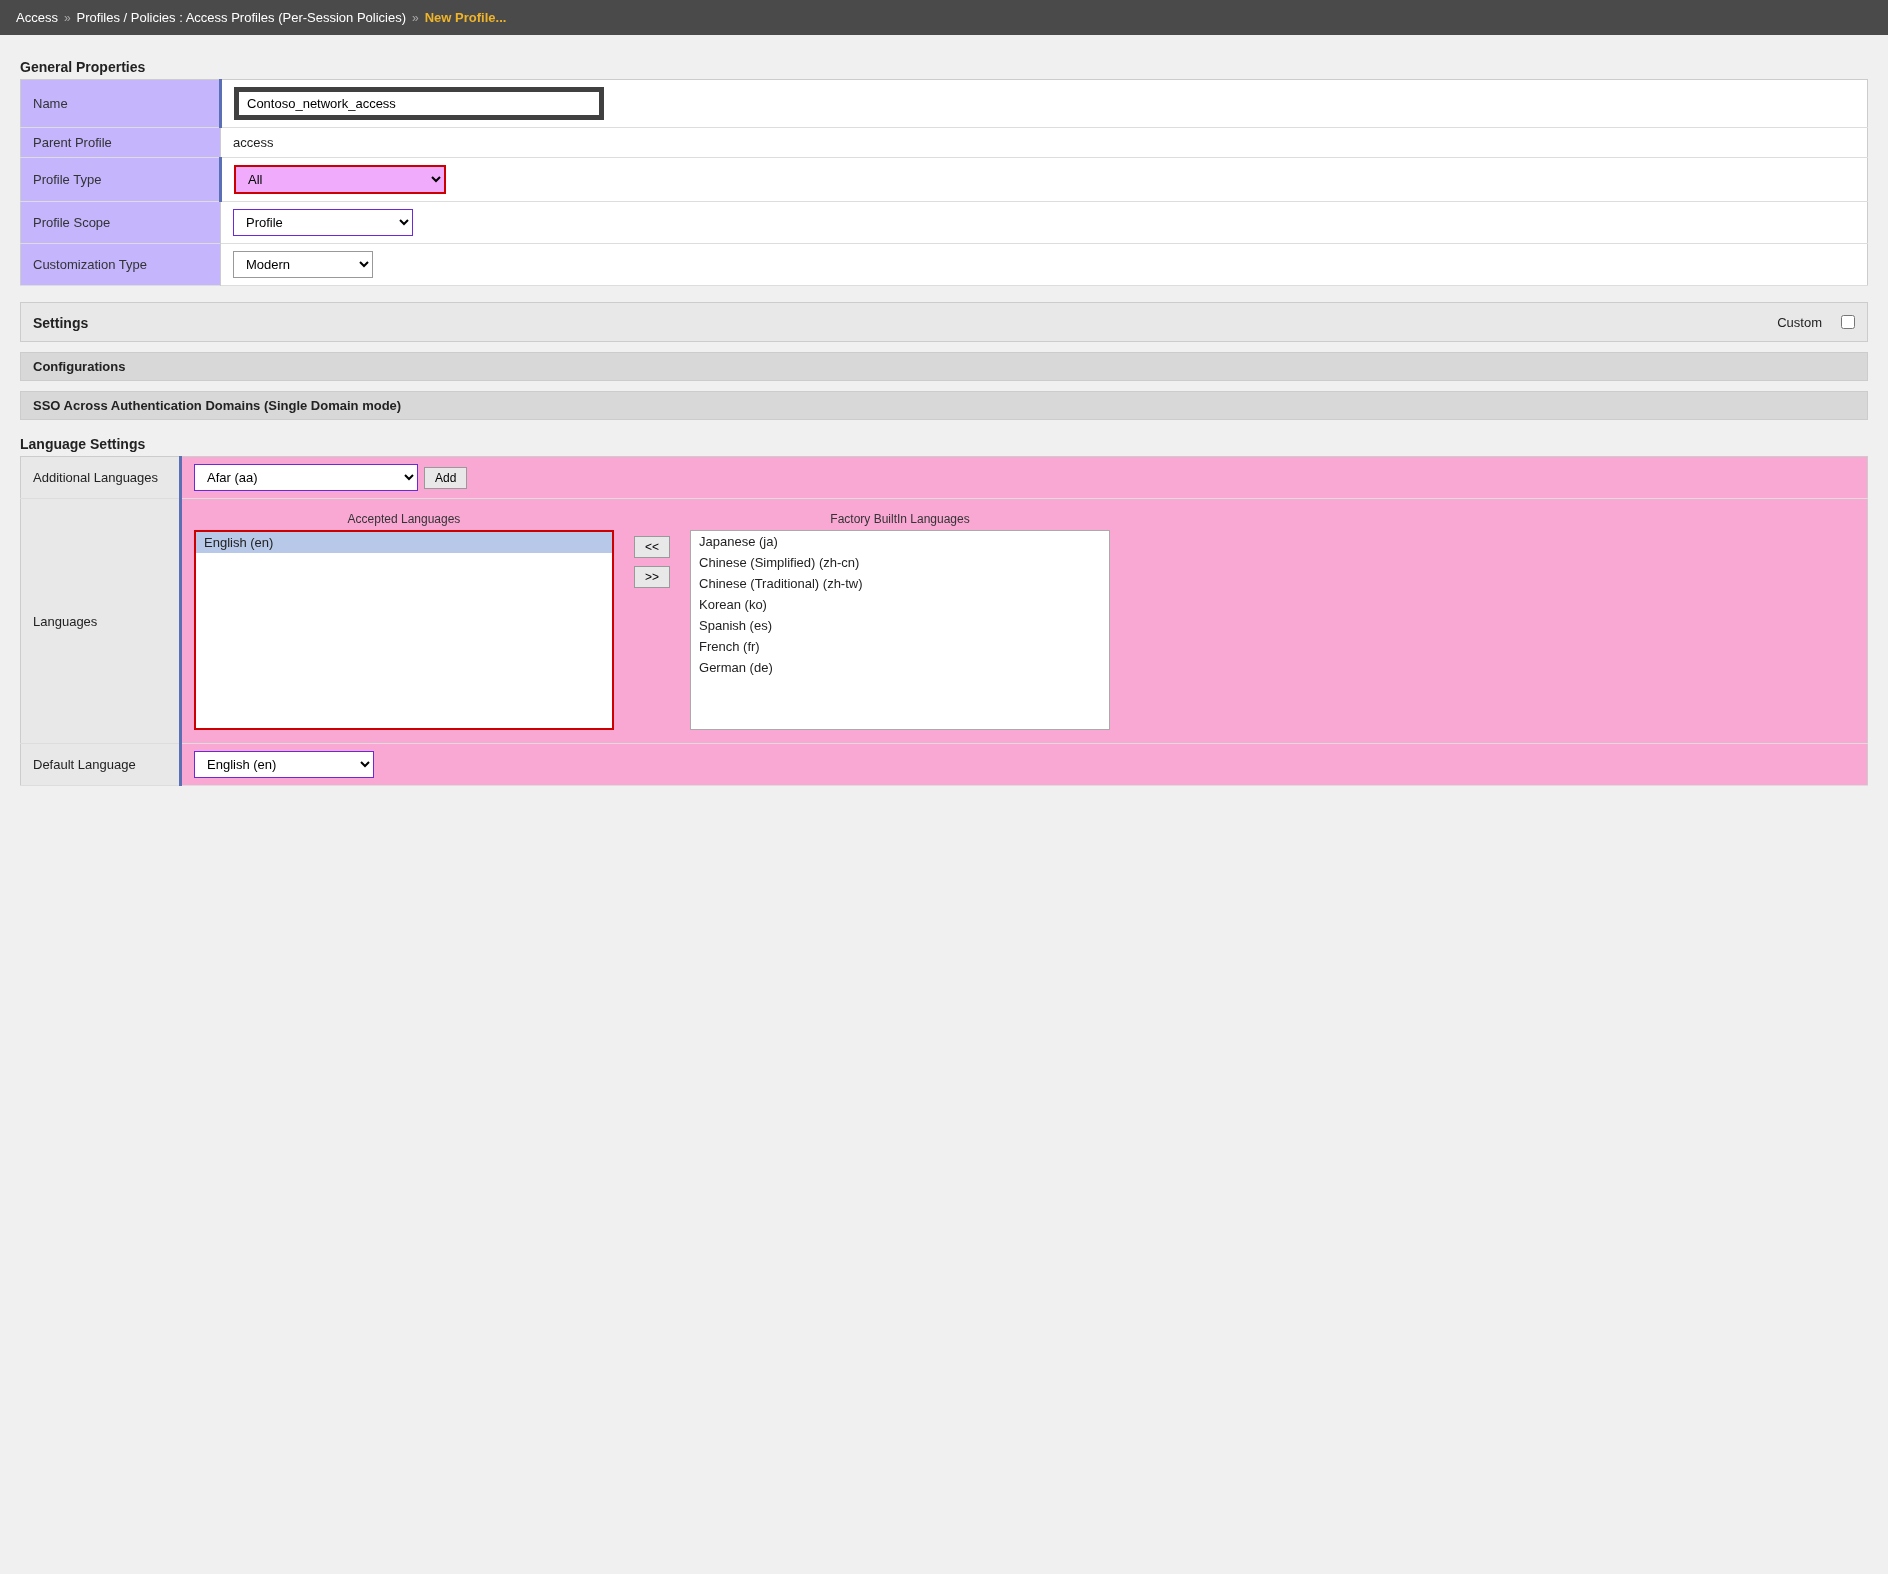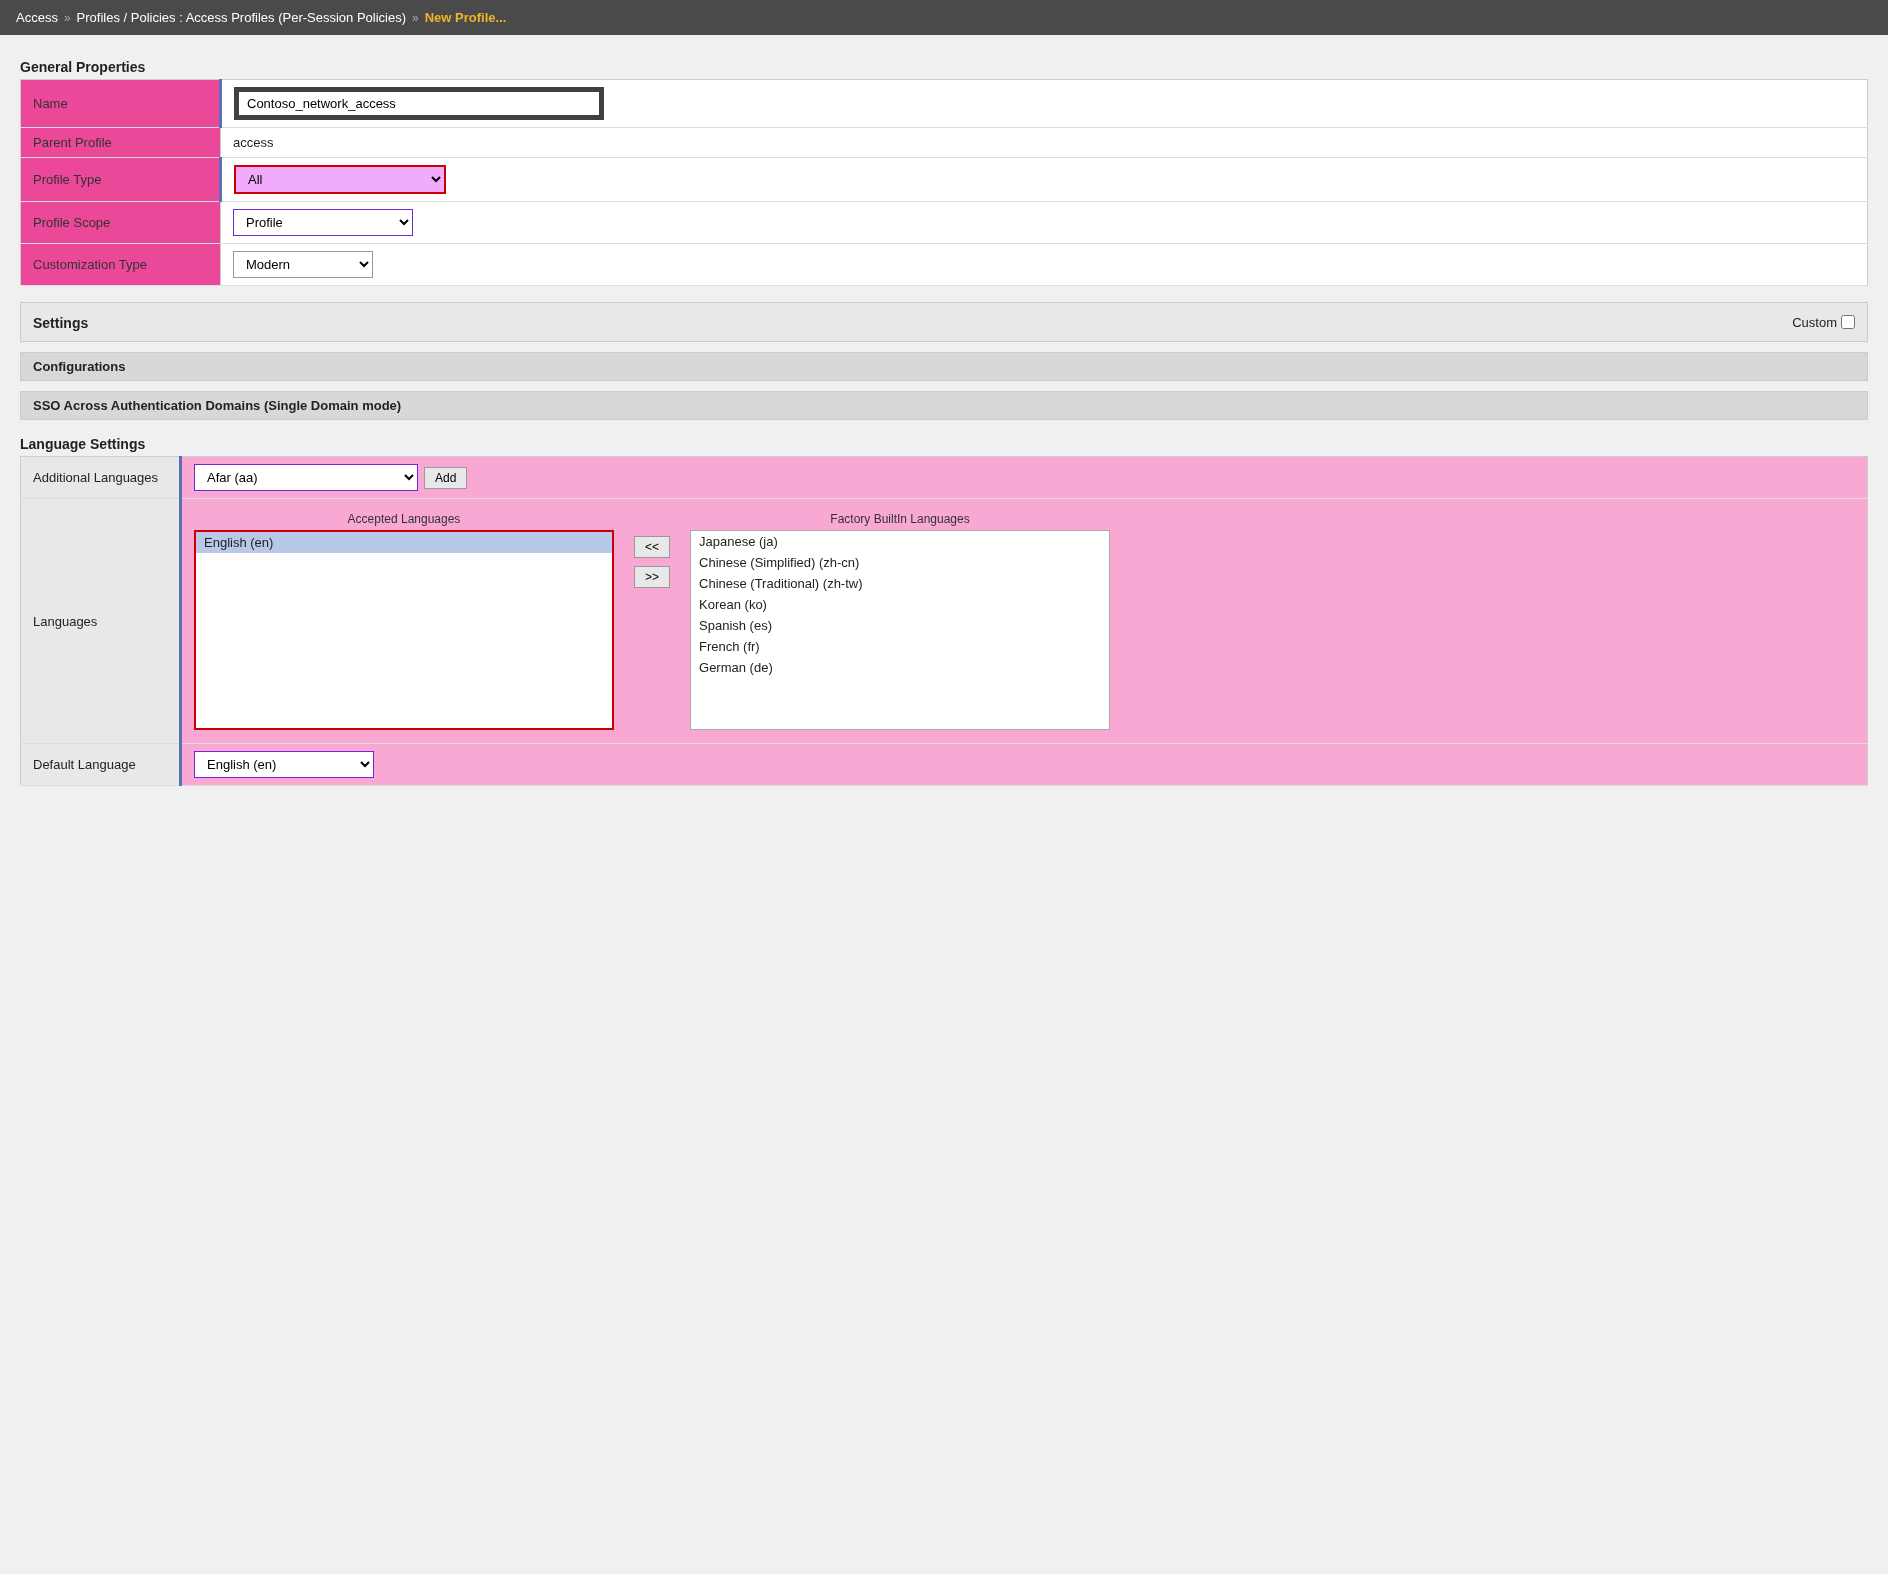"Name" .form-table td.label-cell { background: #ec4899 -> #c4b5fd }
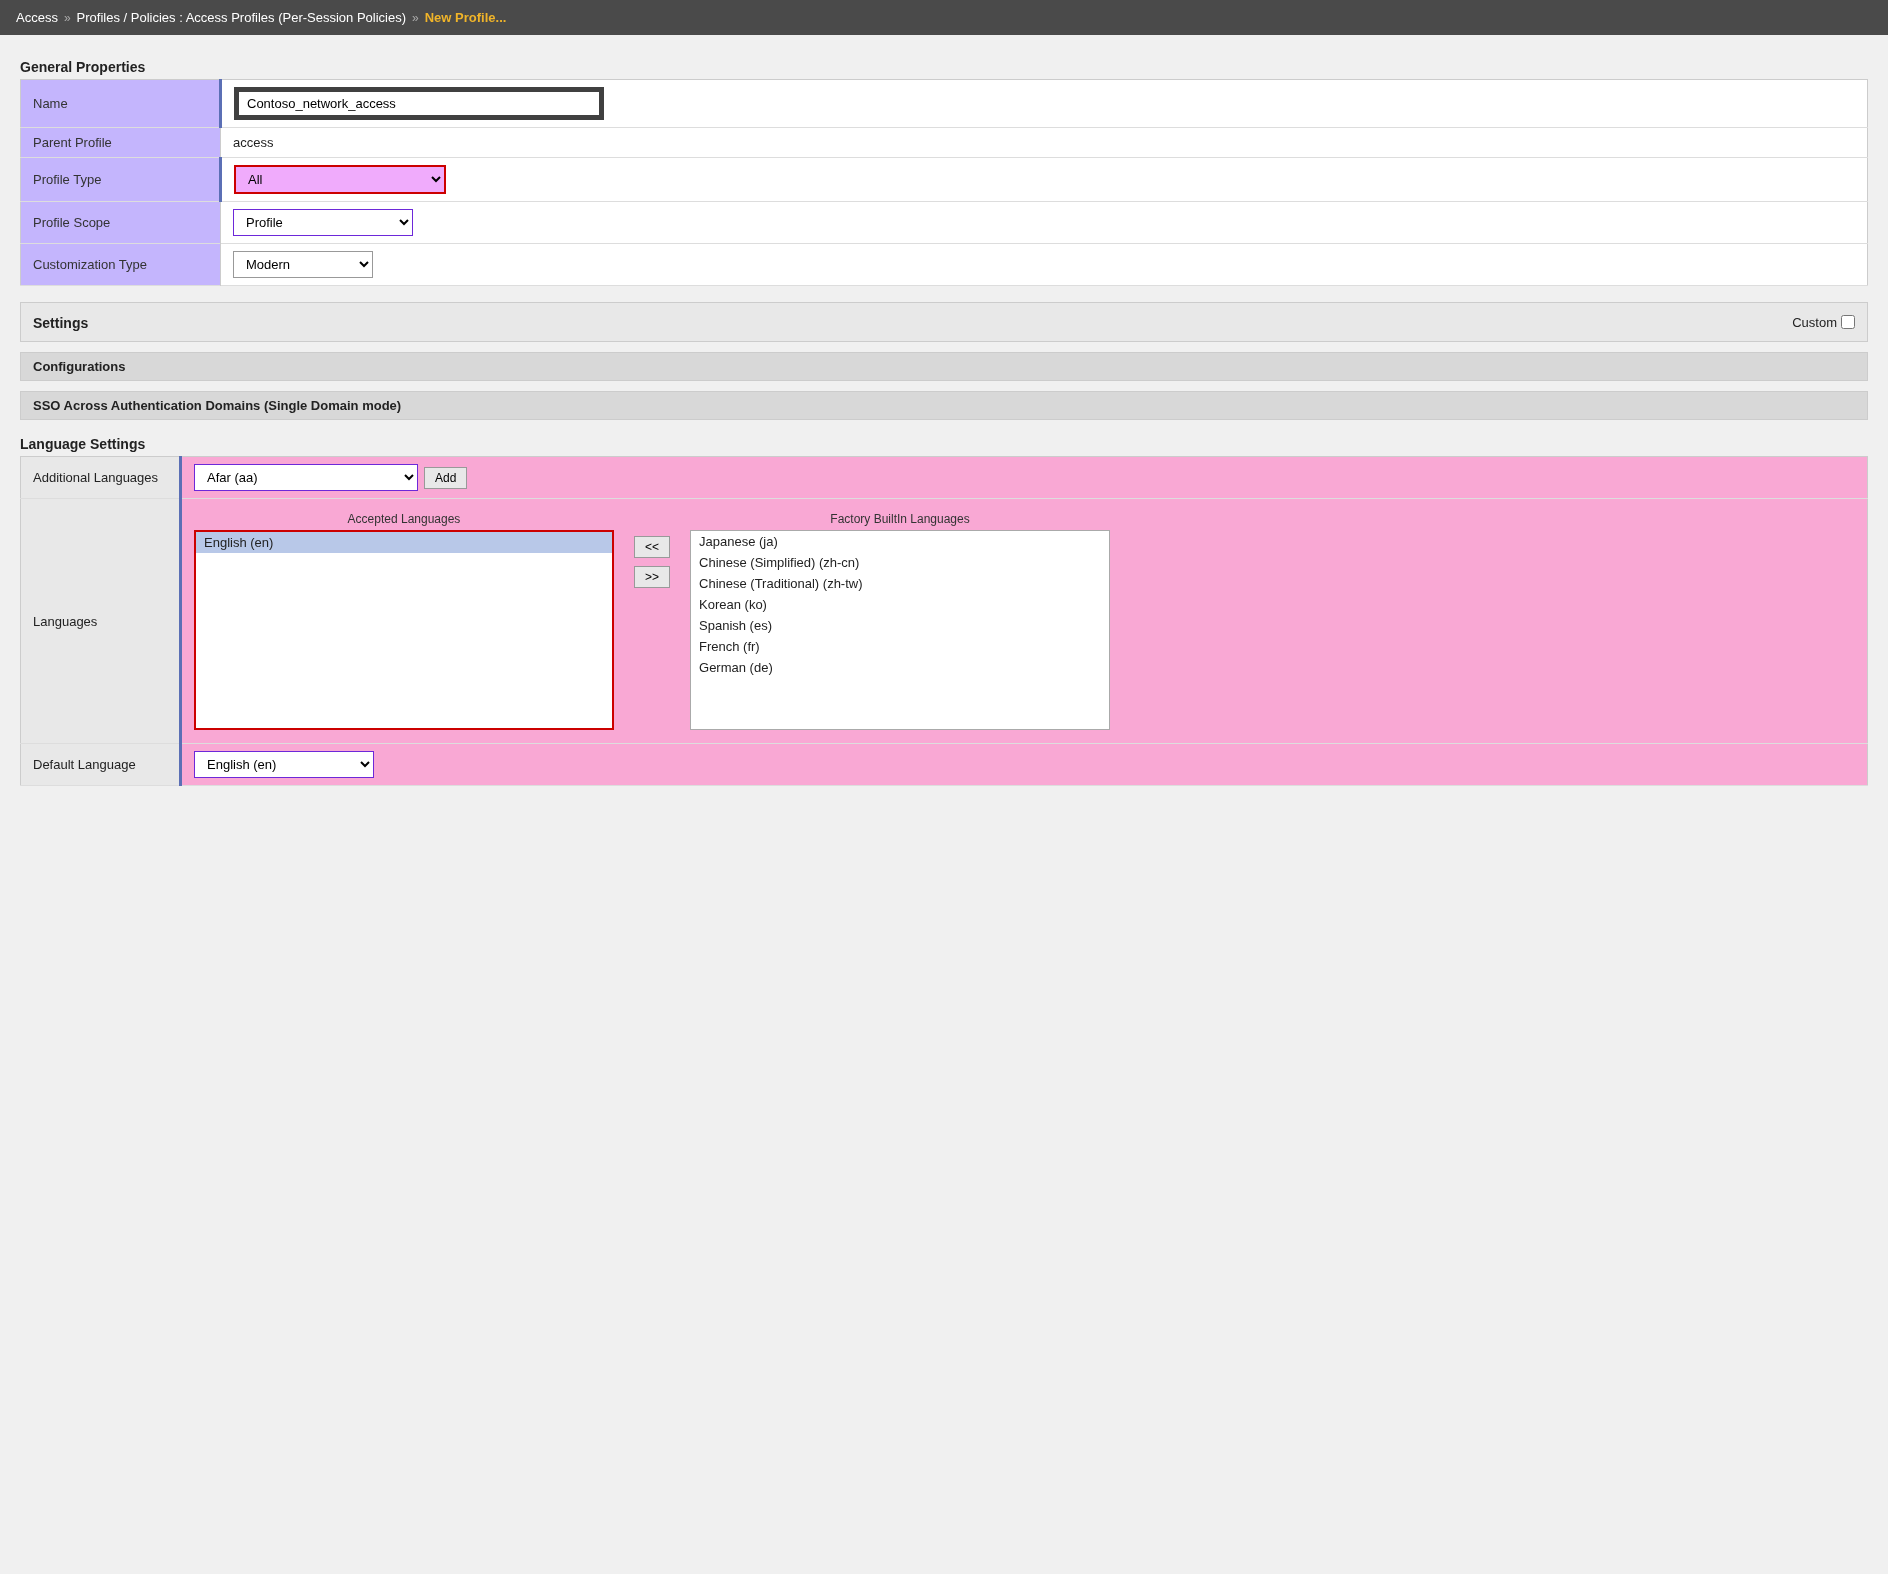"Custom" .settings-row .right { gap: 4px -> 19px }
